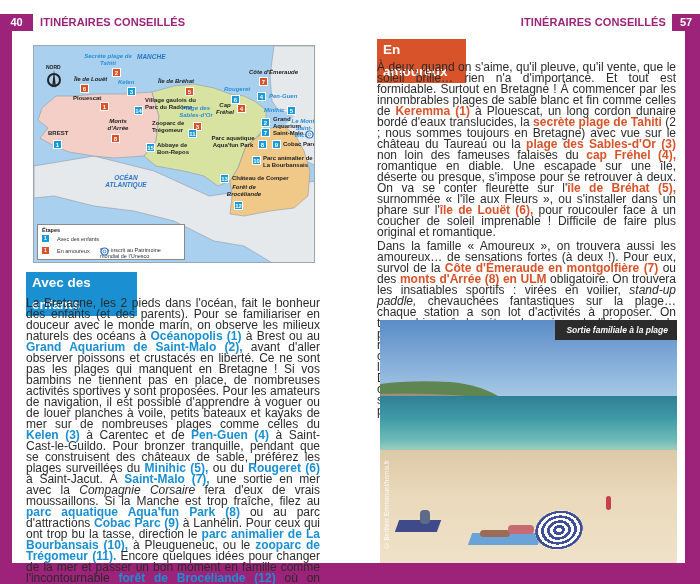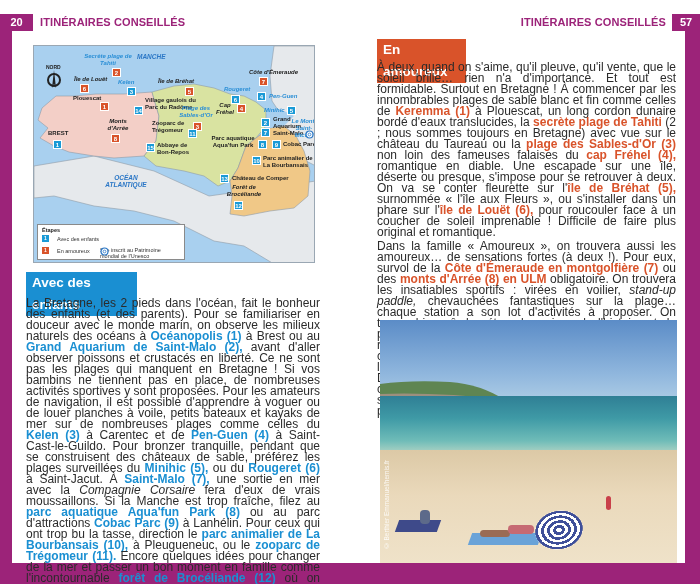"20" div.folio { text: 20 -> 40 }
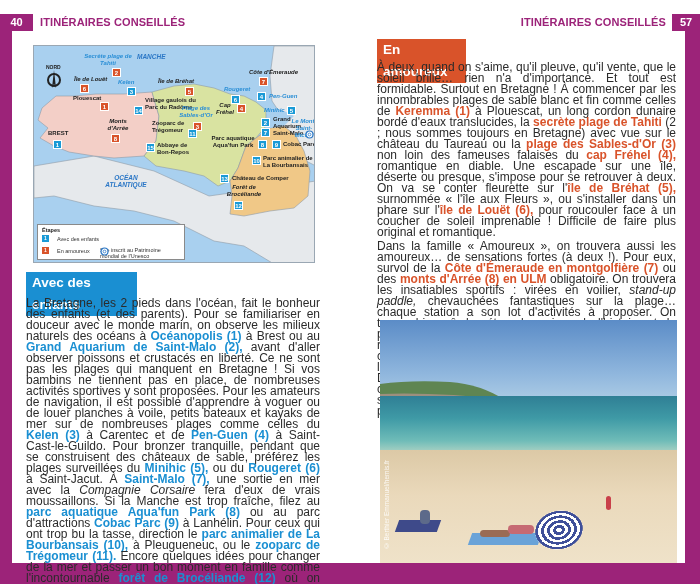"Sortie familiale à la plage" div.caption { html: none -> <div>Sortie familiale à la plage</div> }
